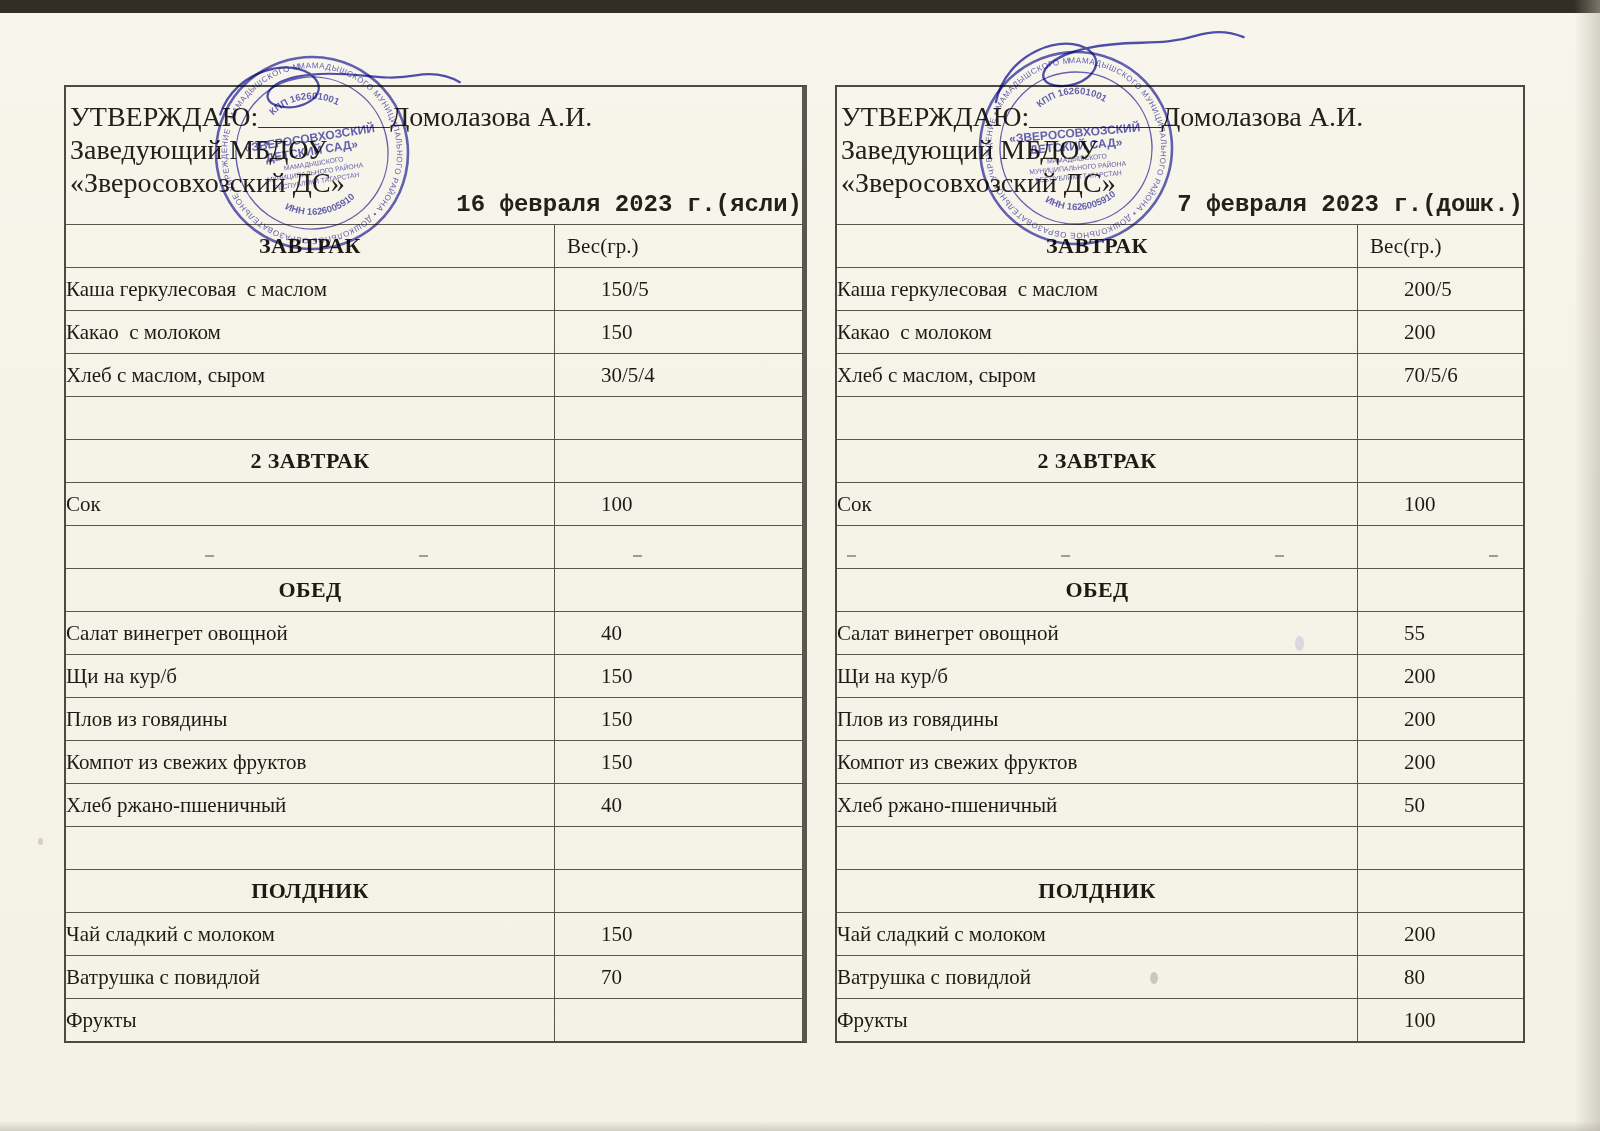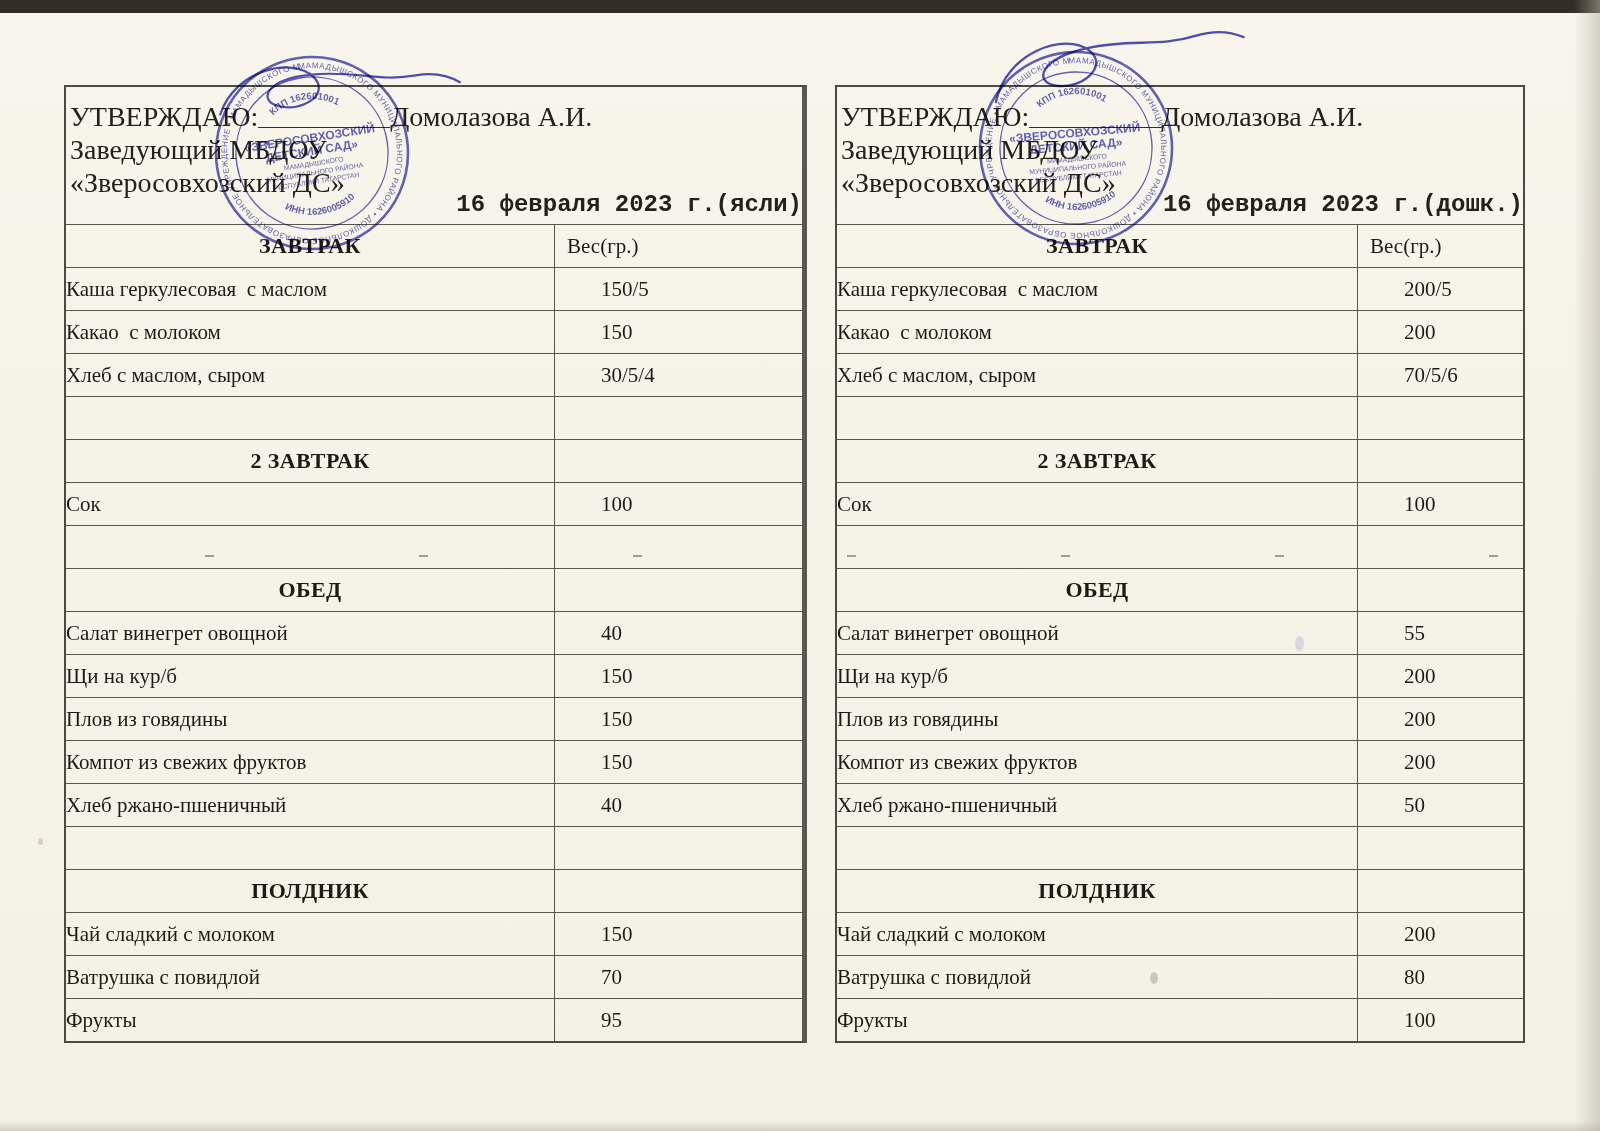"16 февраля 2023 г.(дошк.)" div.card-title { text: 16 -> 7 }
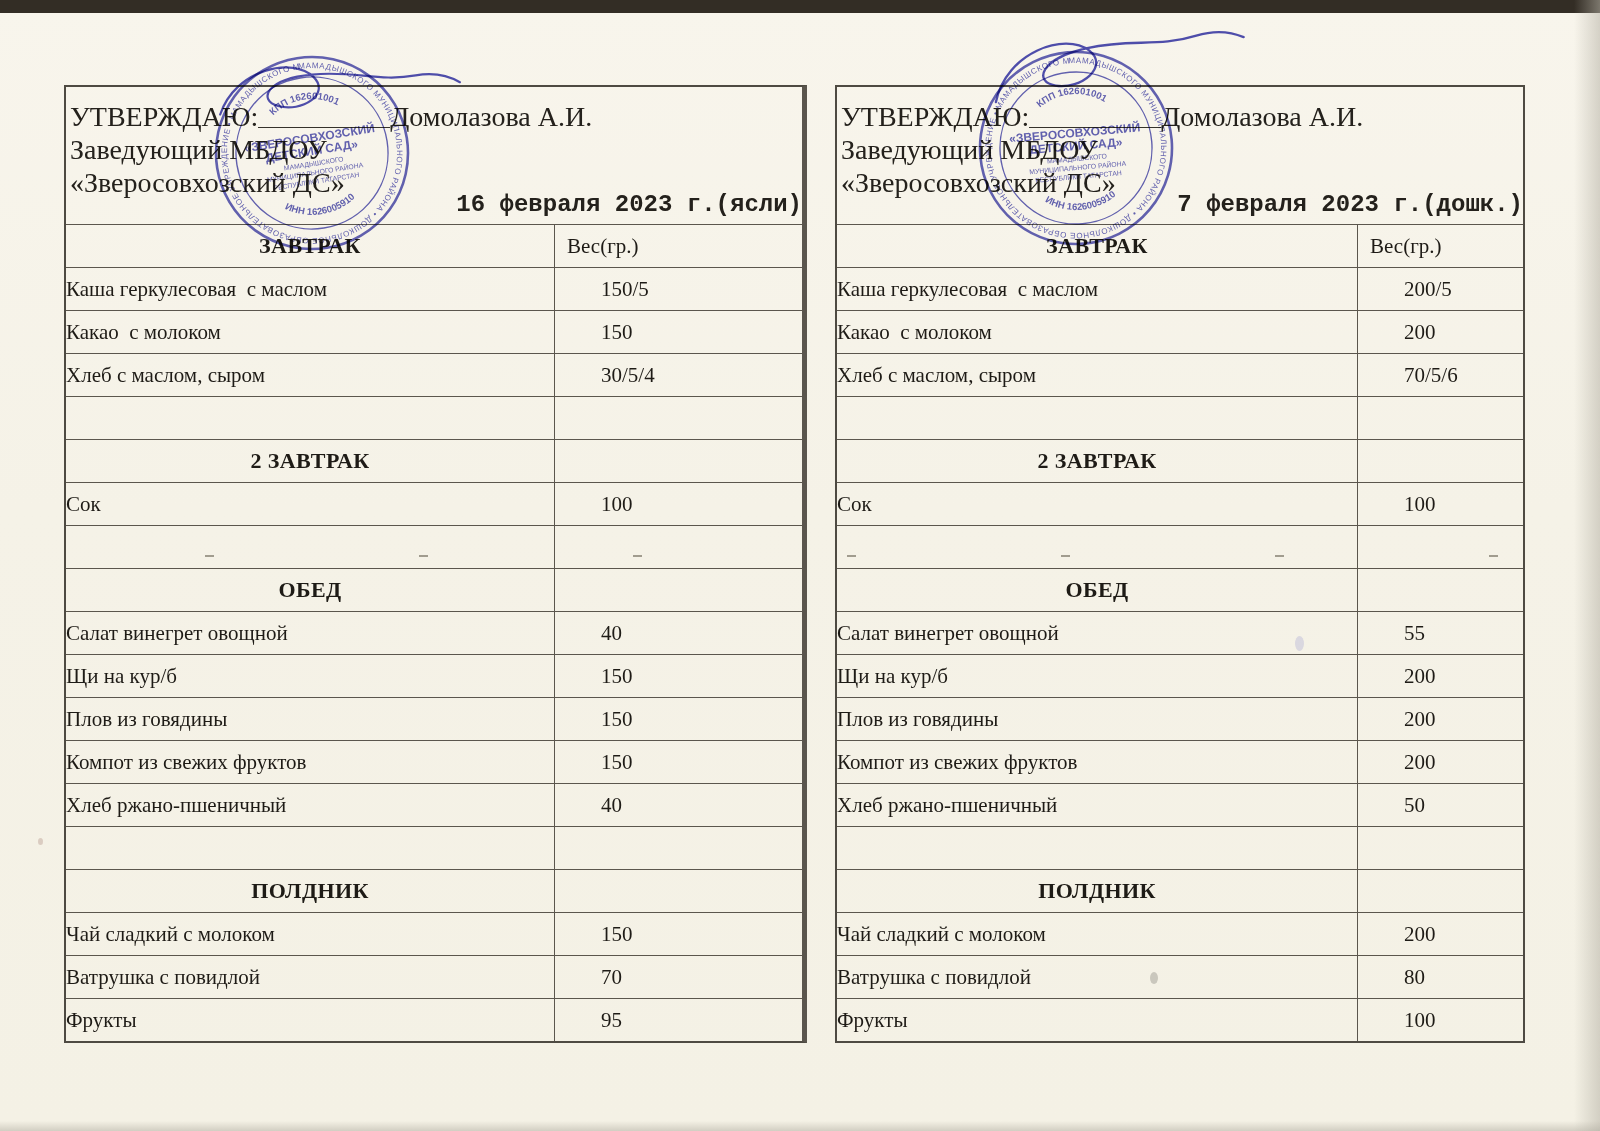"95" div.cell { html: <div>95</div> -> none }
